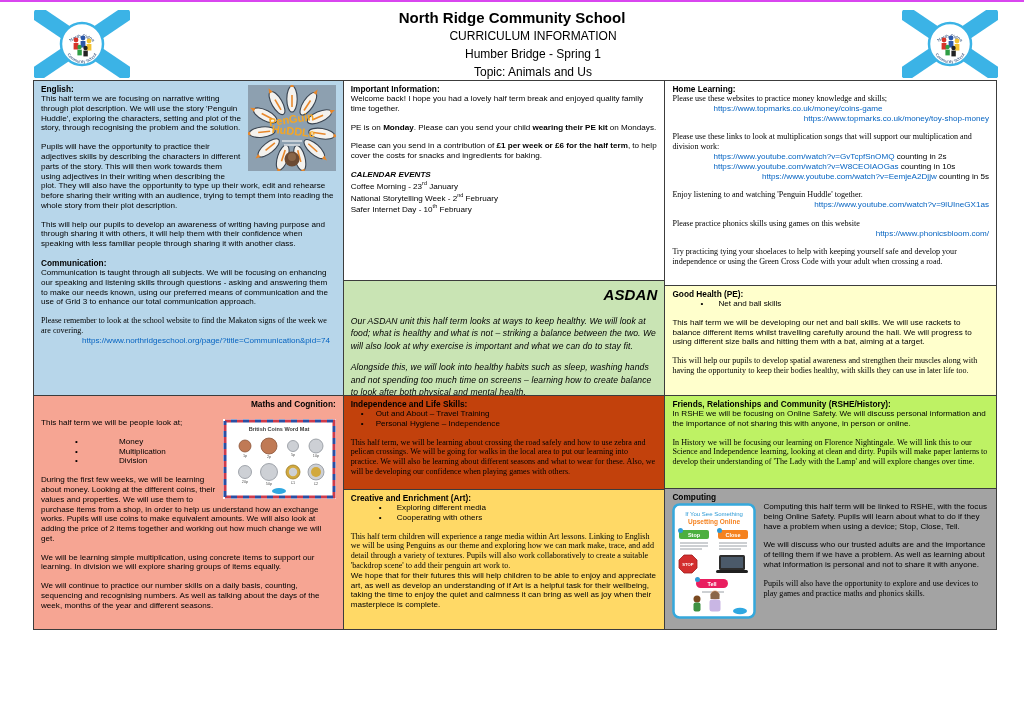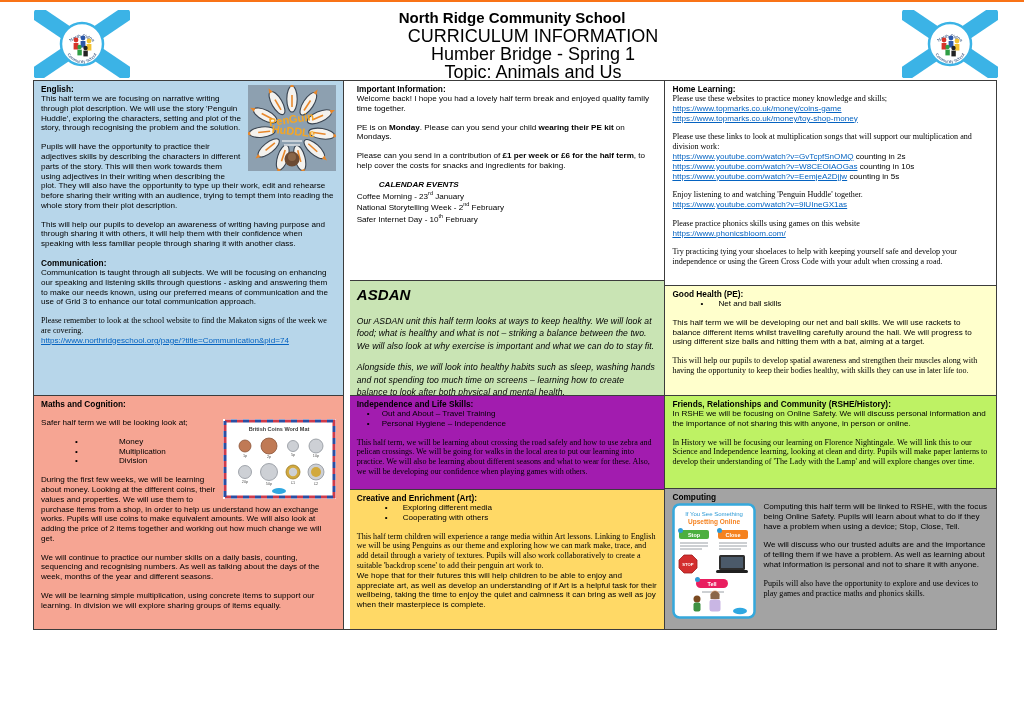"North Ridge Community School" .page { border-top: 2px solid #f97316 -> 2px solid #d946ef }
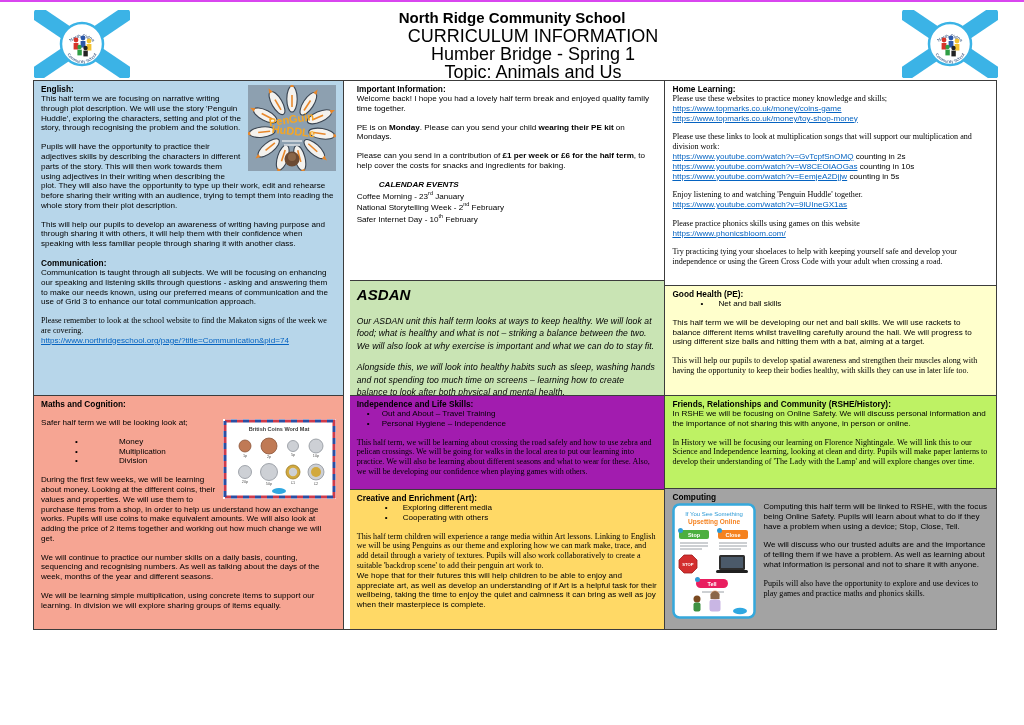"CURRICULUM INFORMATION" .hdr .sub { font-size: 18px -> 12px }
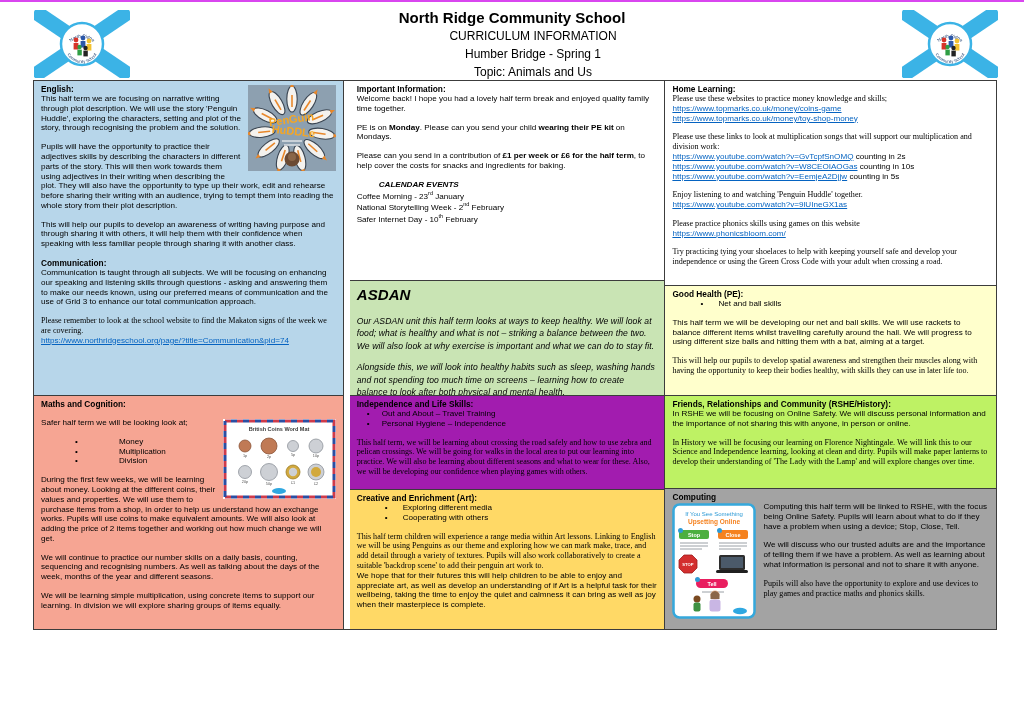"Important Information:" .col2 { padding-left: 6px -> none }
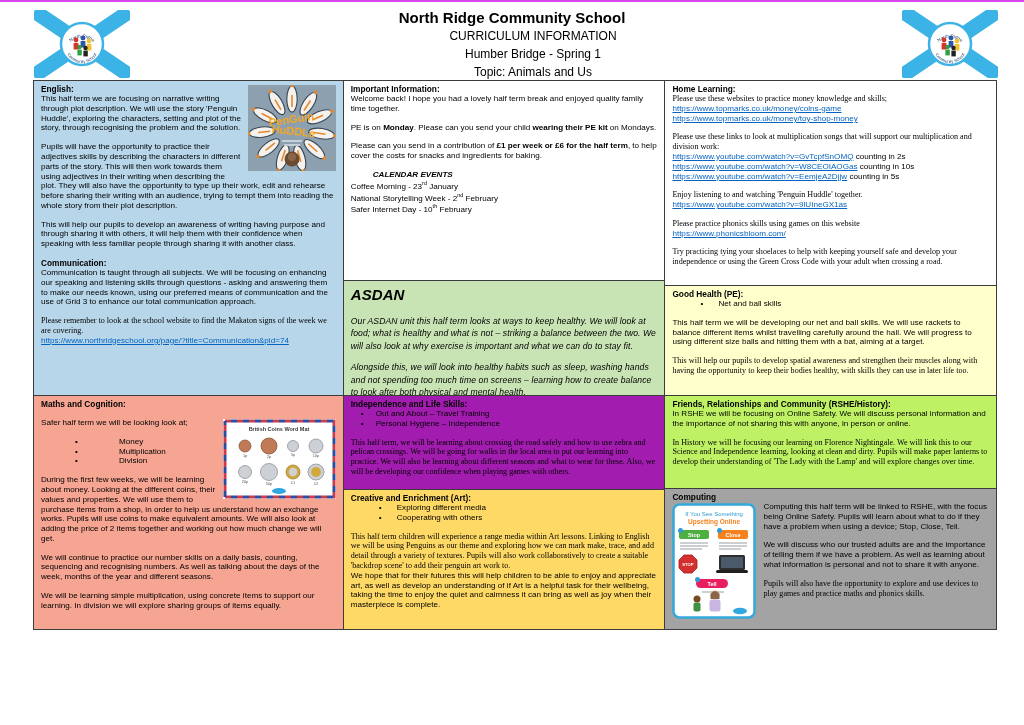"https://www.topmarks.co.uk/money/coins-g" a { margin-left: none -> 41px; text-decoration: underline -> none }
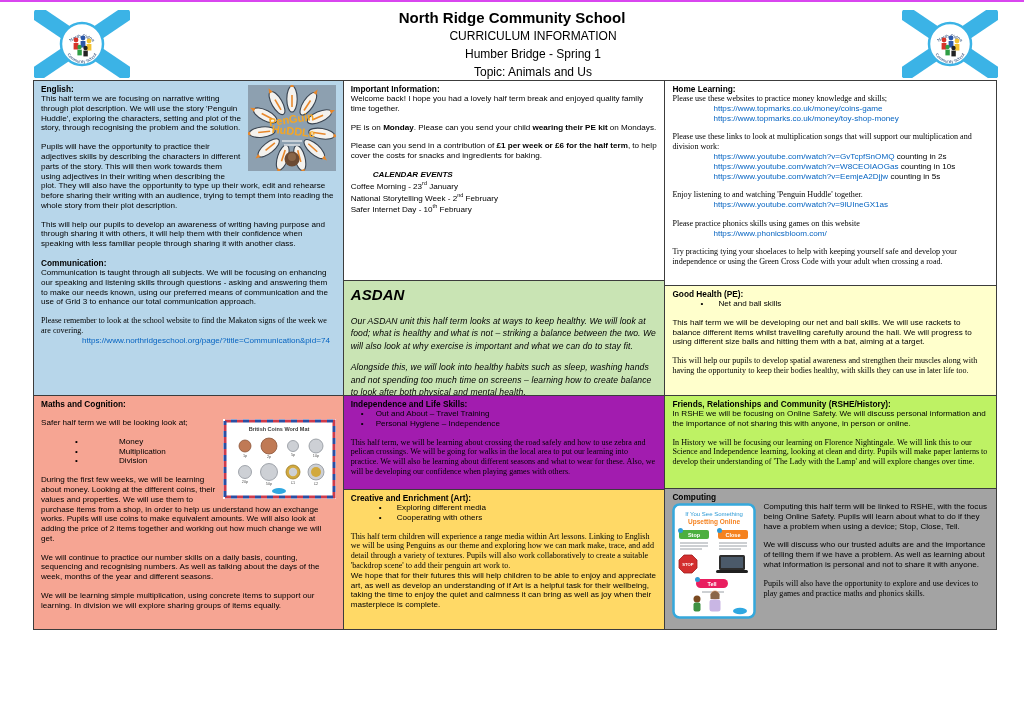"https://www.topmarks.co.uk/money/toy-sho" .mb { text-align: none -> right }
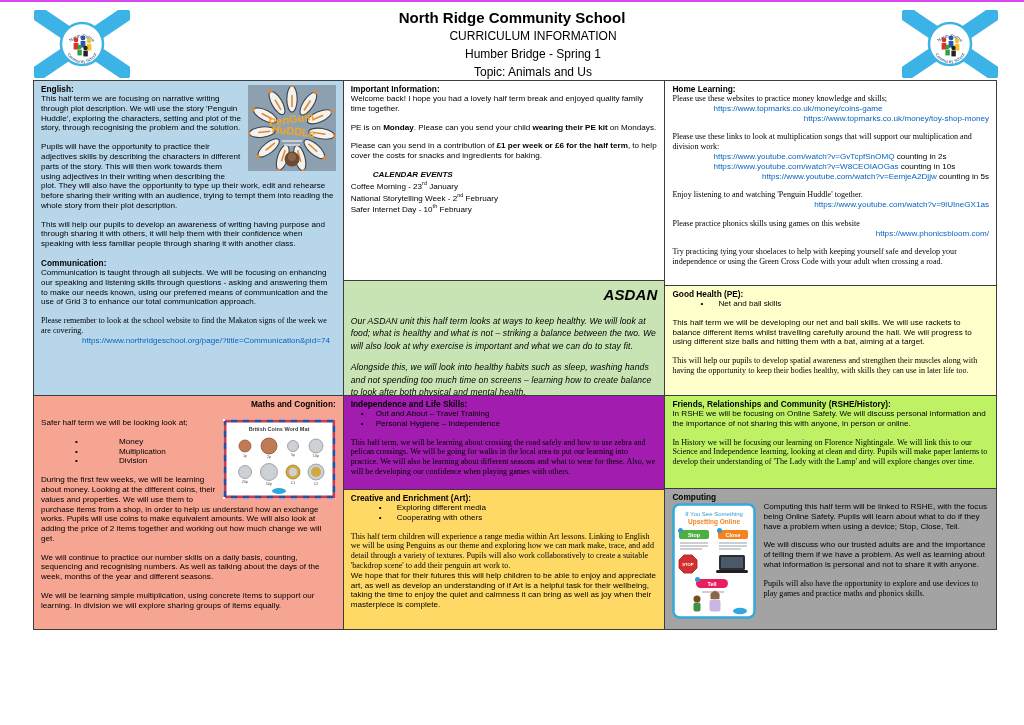"CALENDAR EVENTS" div { margin-left: 22px -> none }
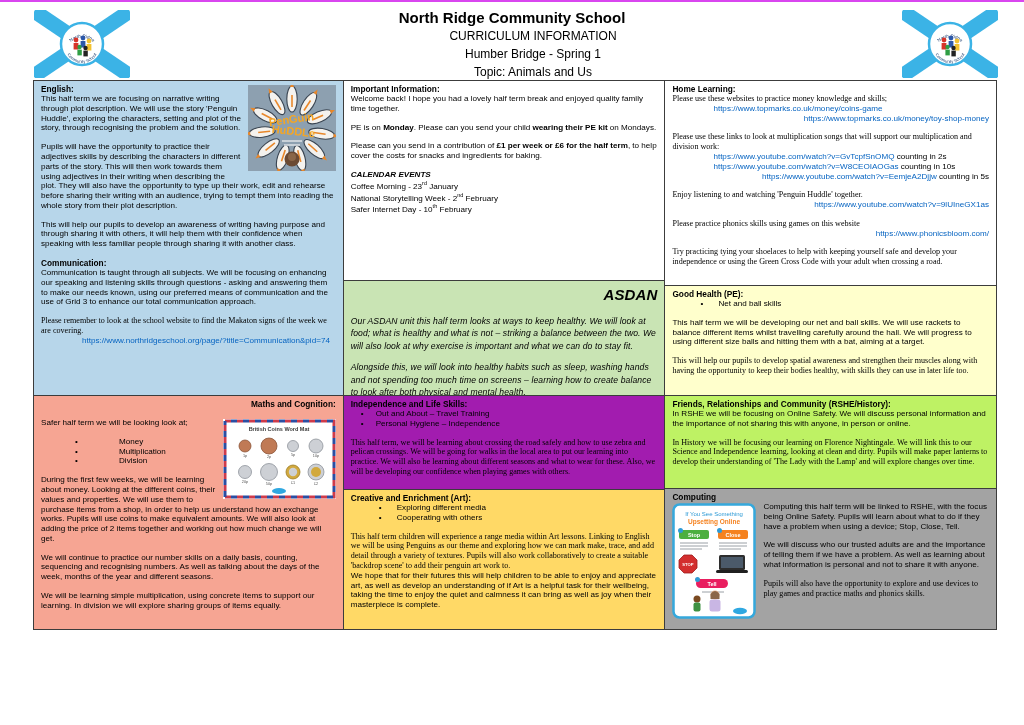"Independence and Life Skills:" #sec-independence { background: #a21caf -> #c2410c }
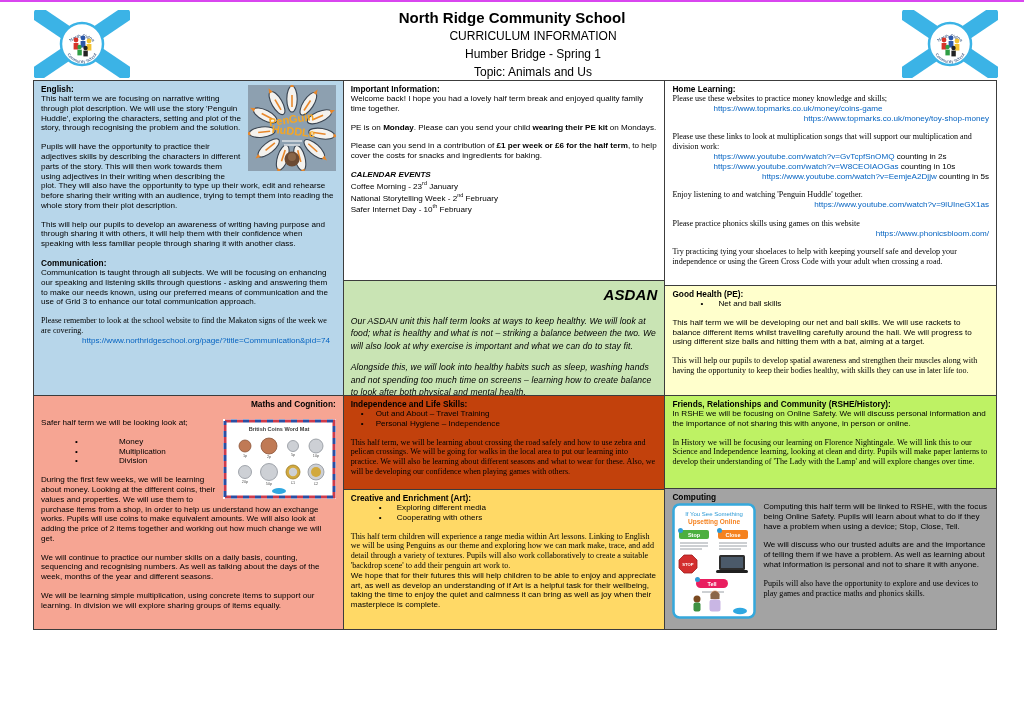"Safer half term we will" p { text: Safer half term we will be looking -> This half term we will be people }
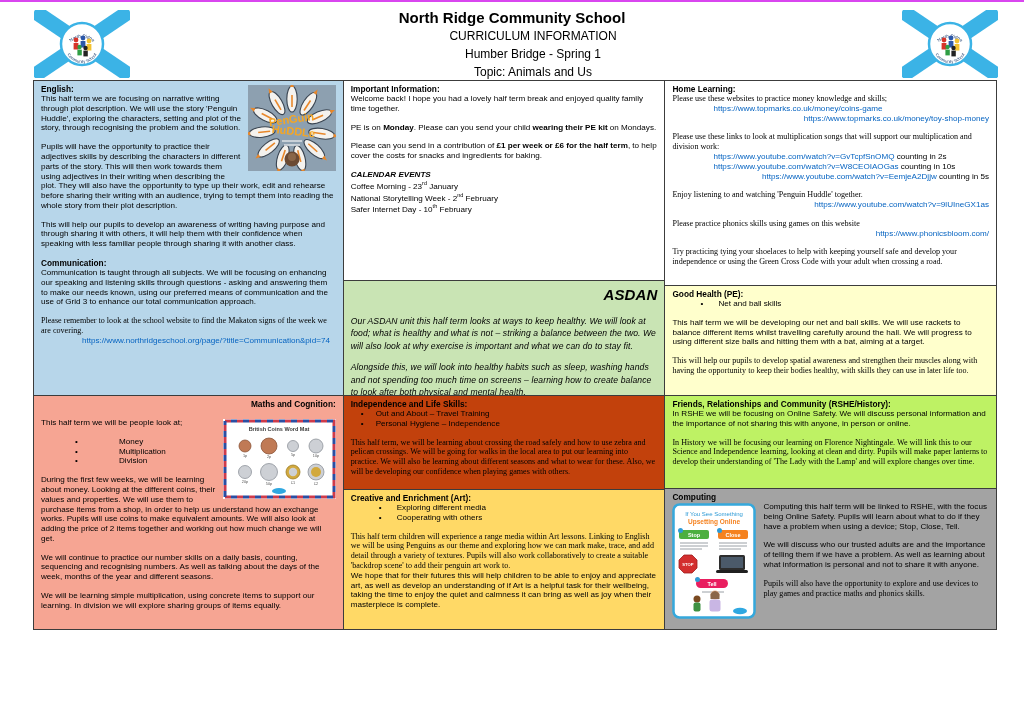"We will continue to practice" p { order: before "We will be learning simple" -> after "We will be learning simple" }
